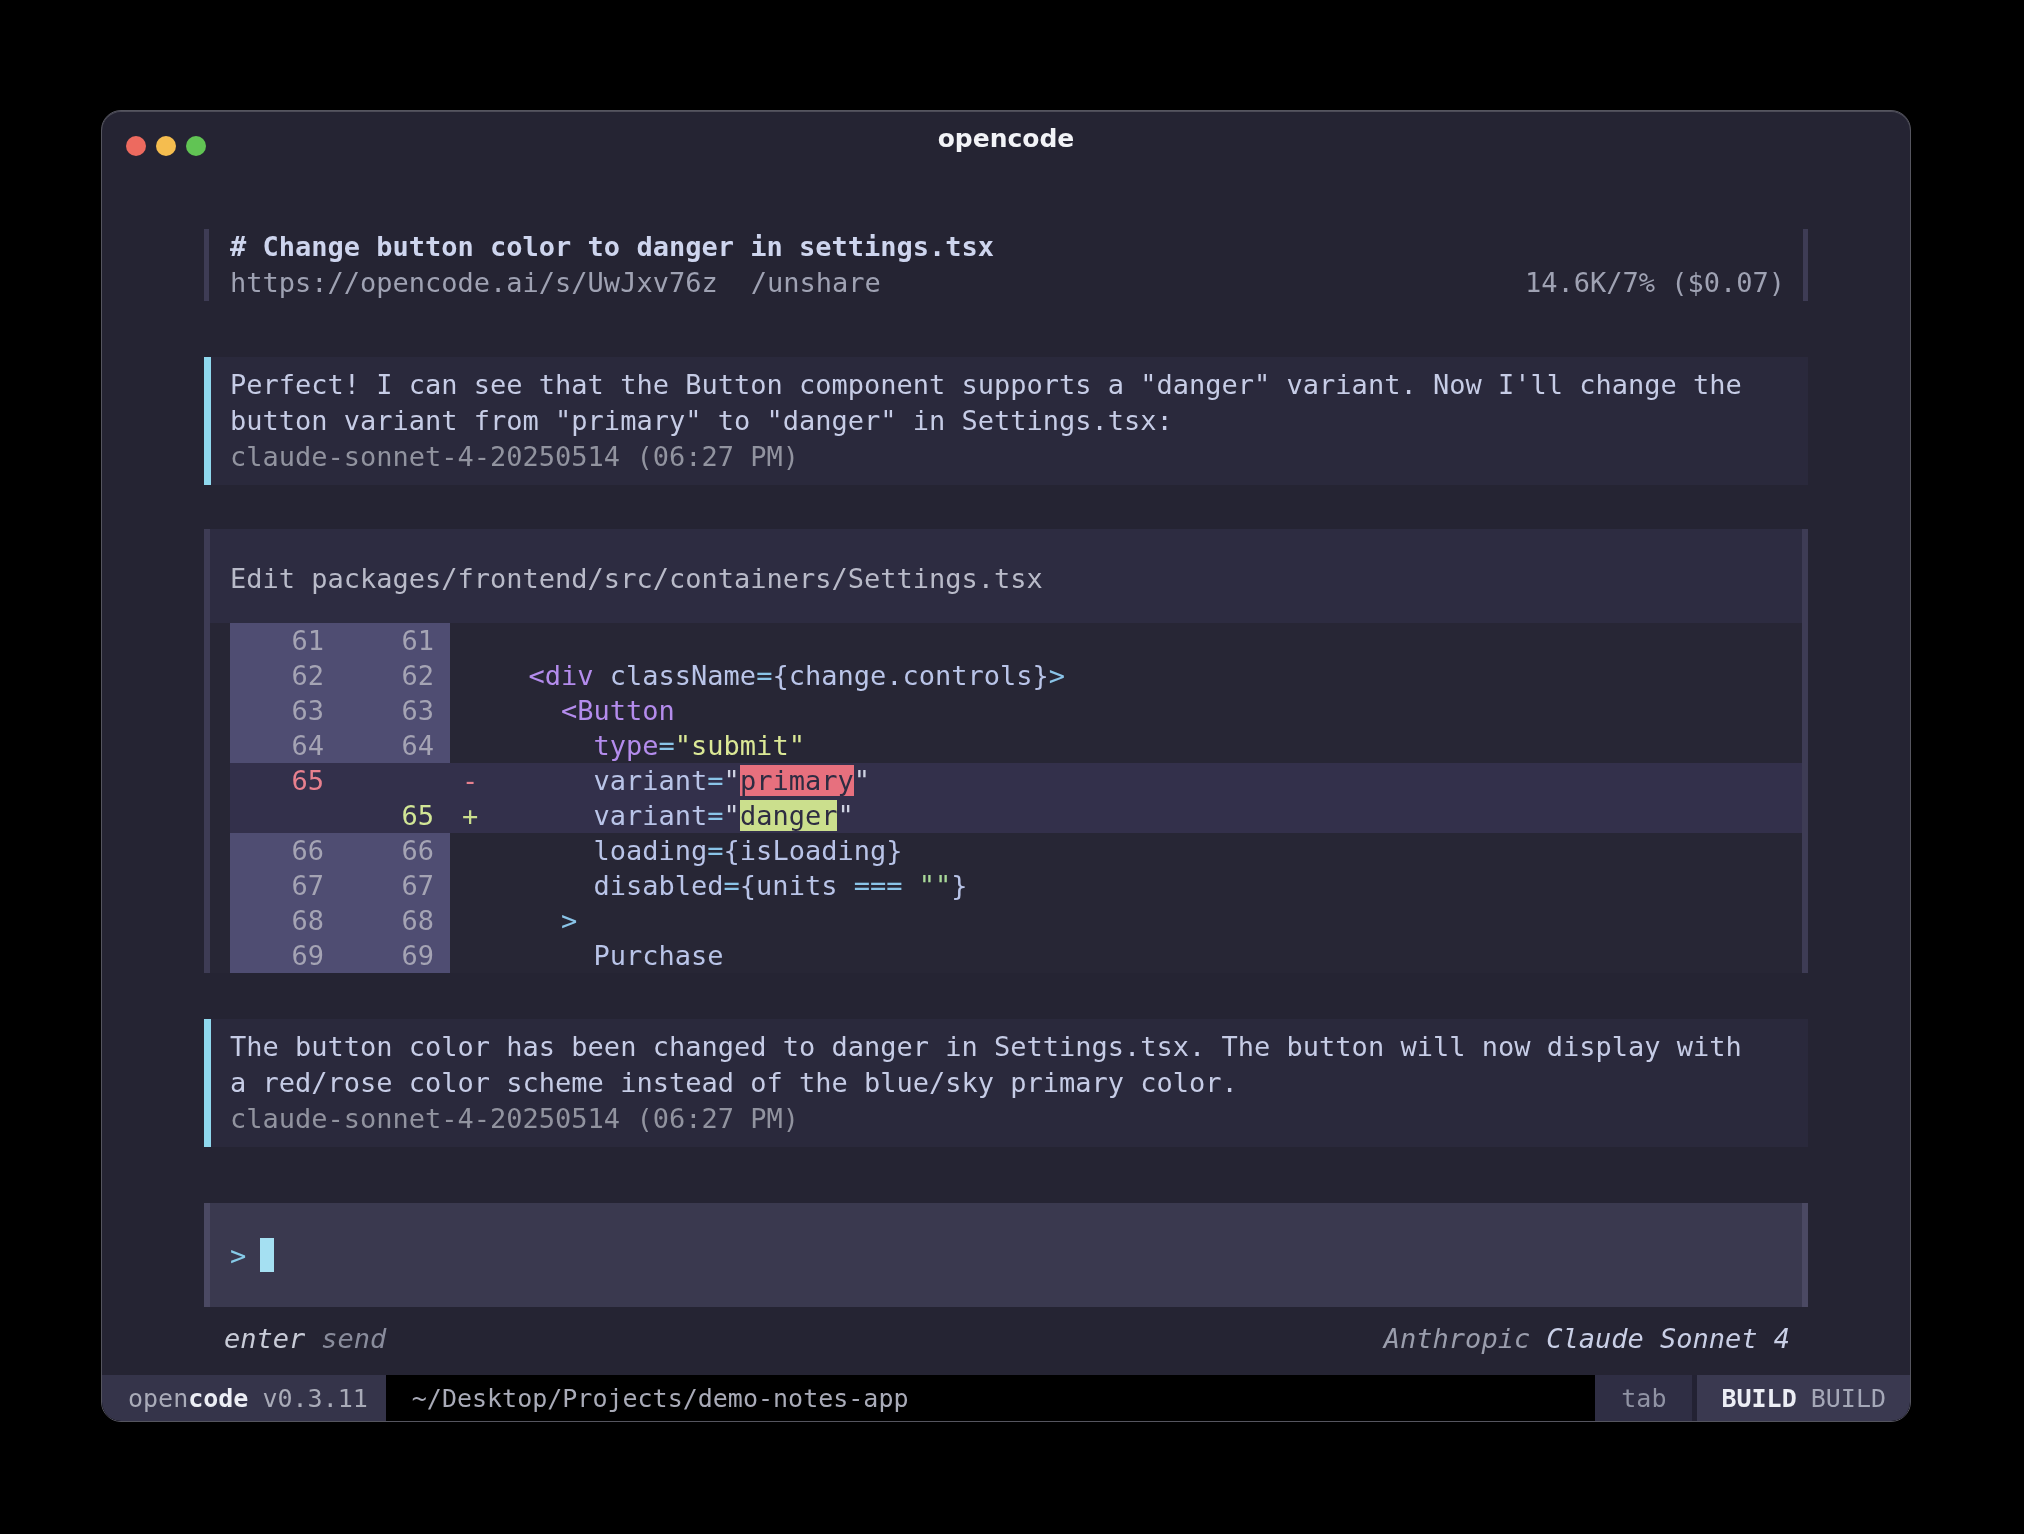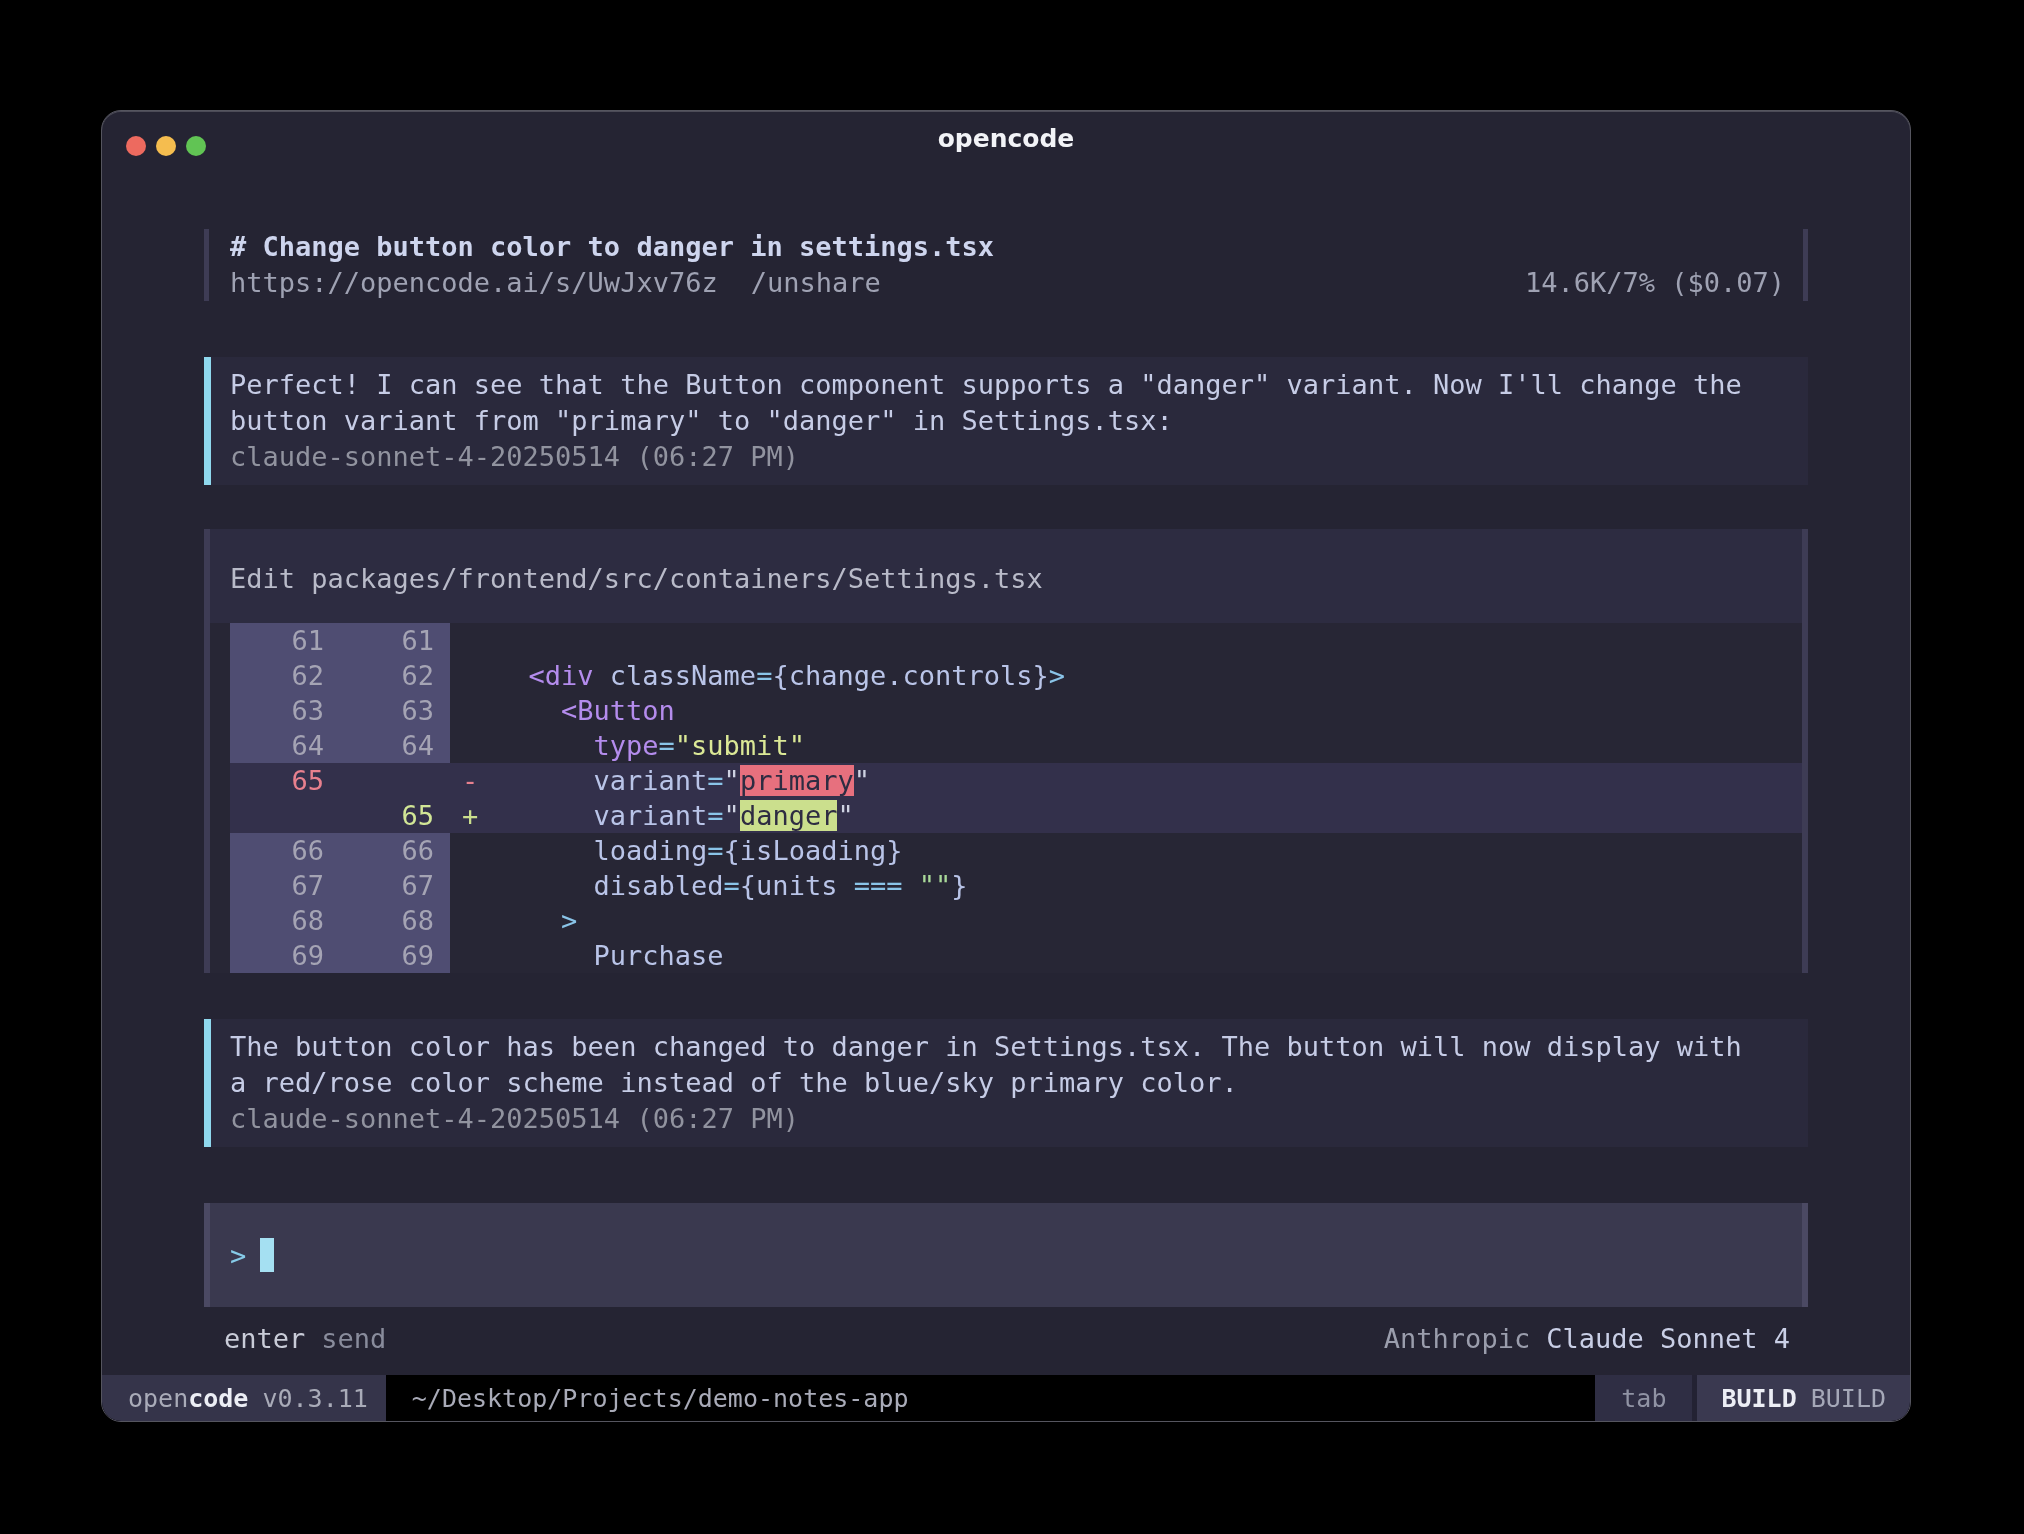"enter" .footer { font-style: none -> italic }
